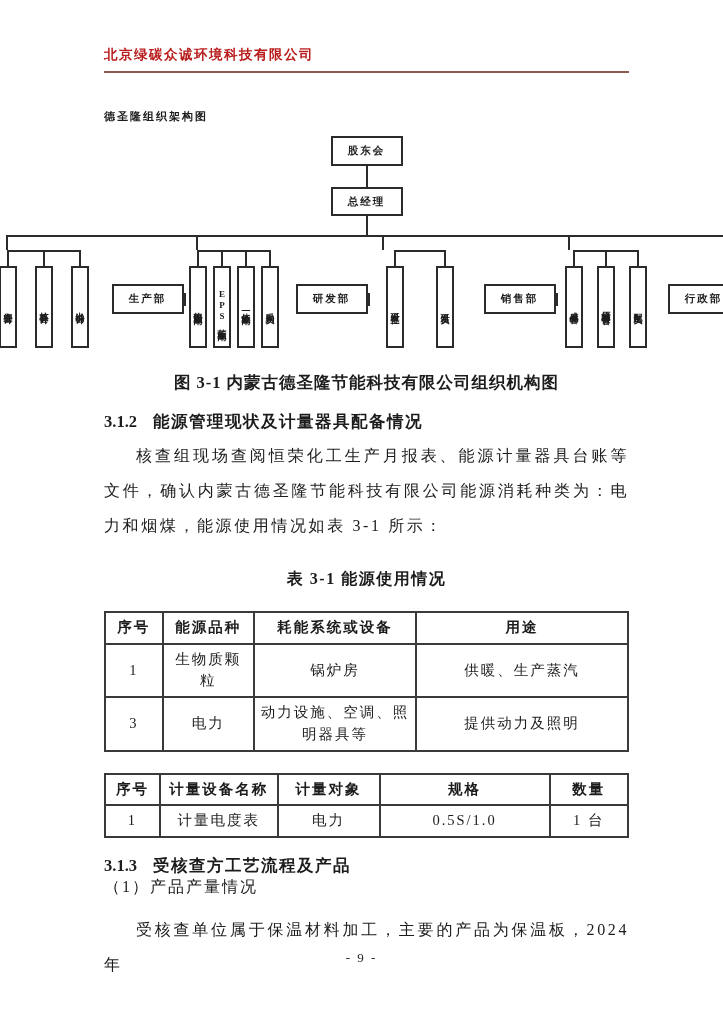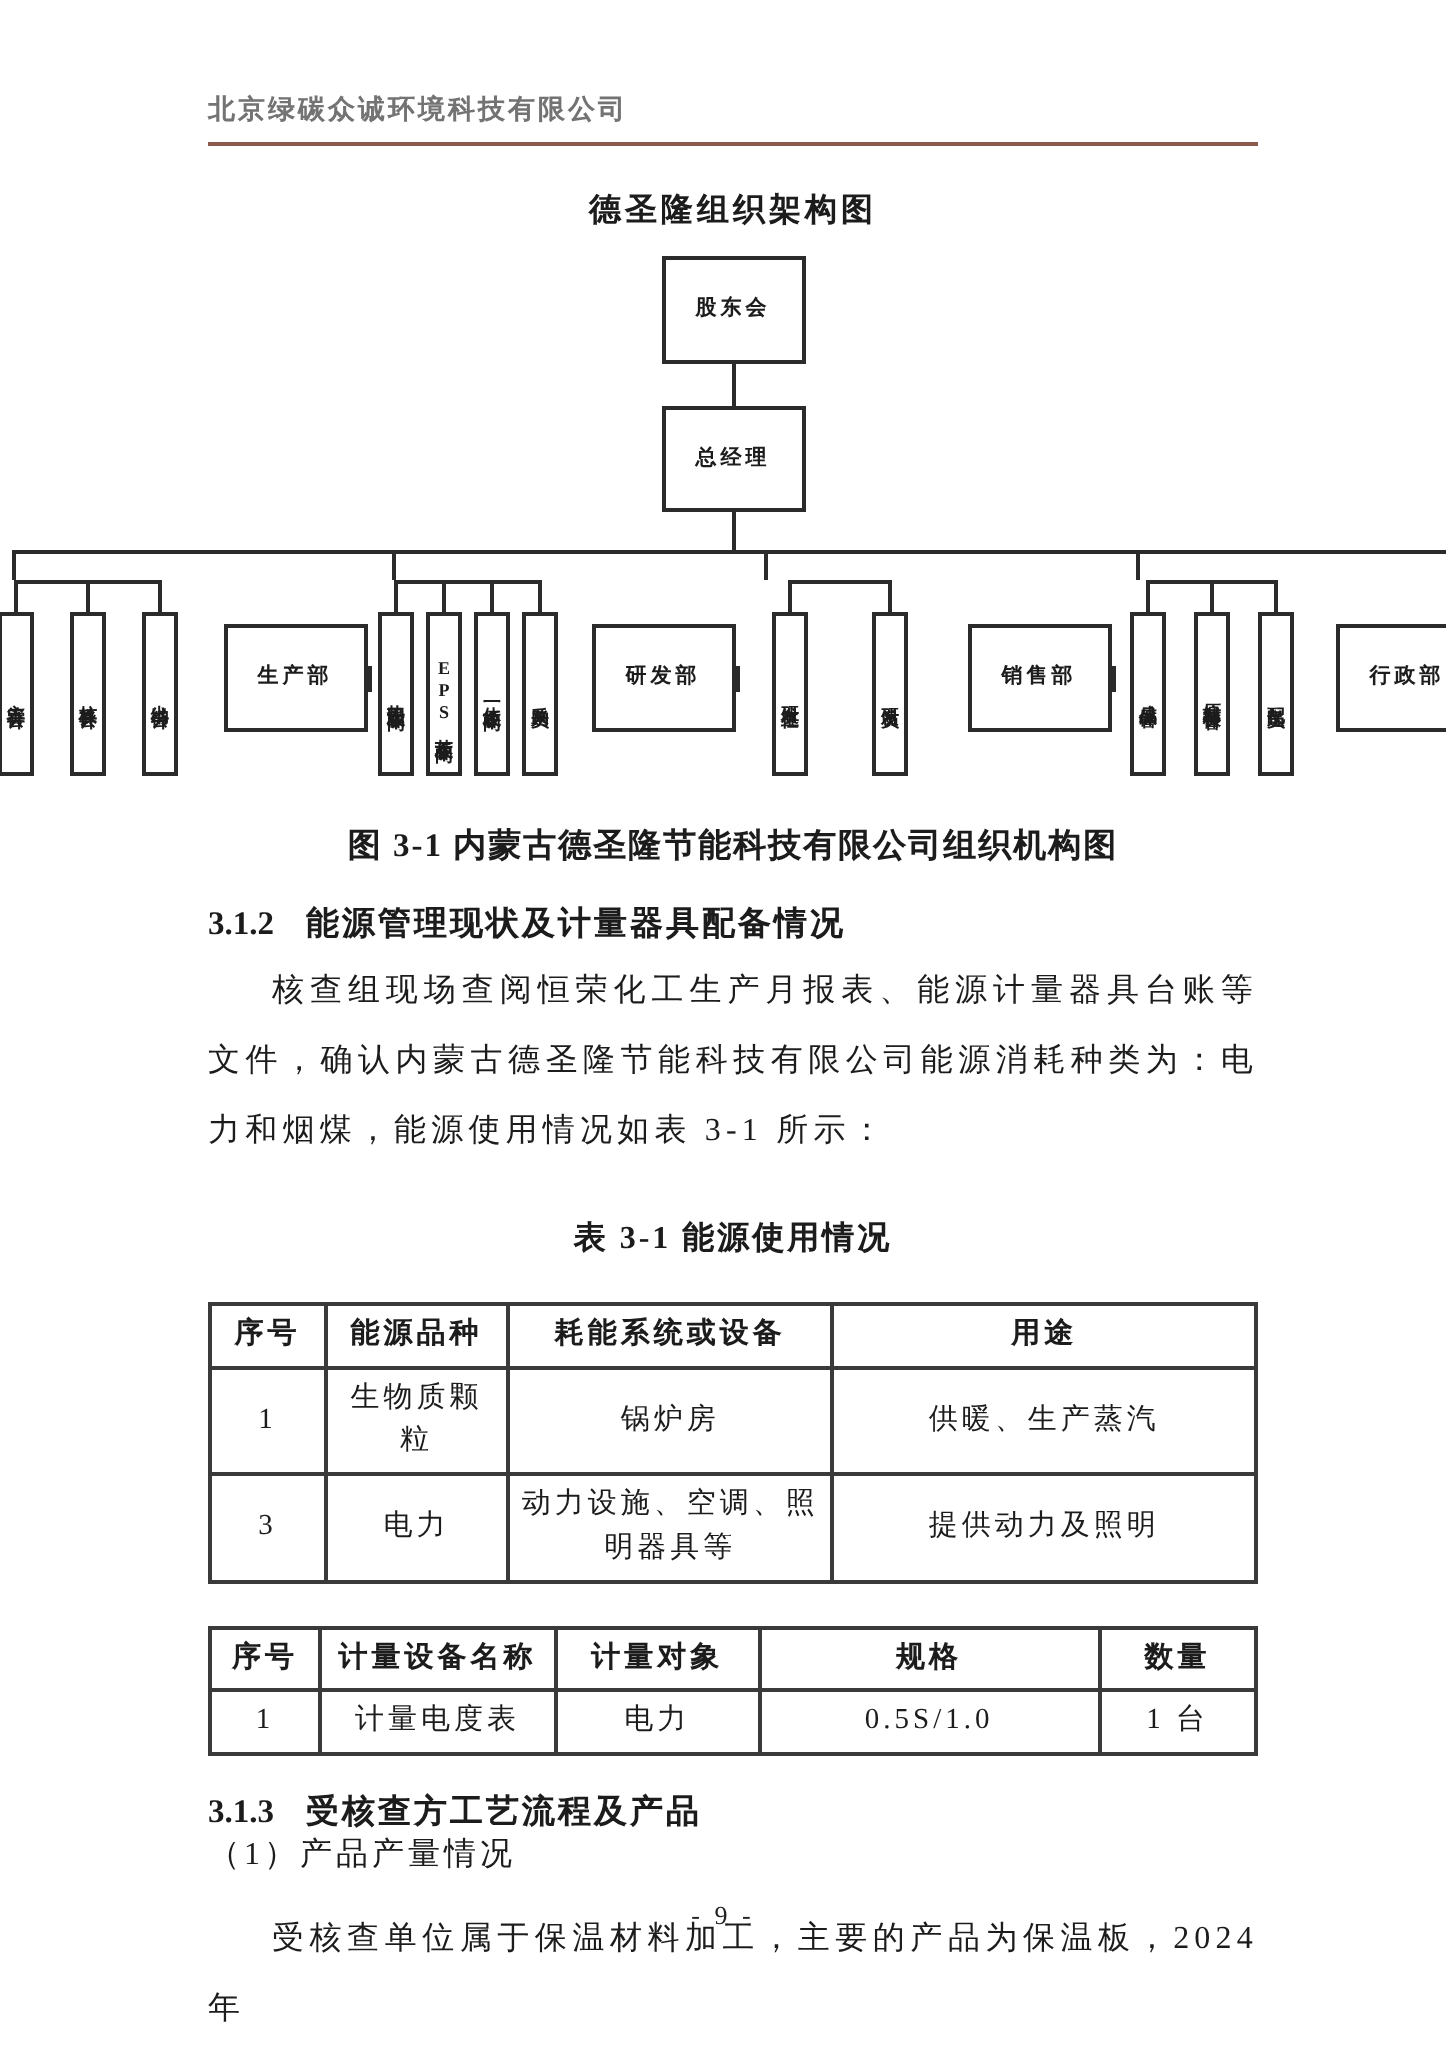"北京绿碳众诚环境科技有限公司" .doc-header { color: #737373 -> #b91c1c }
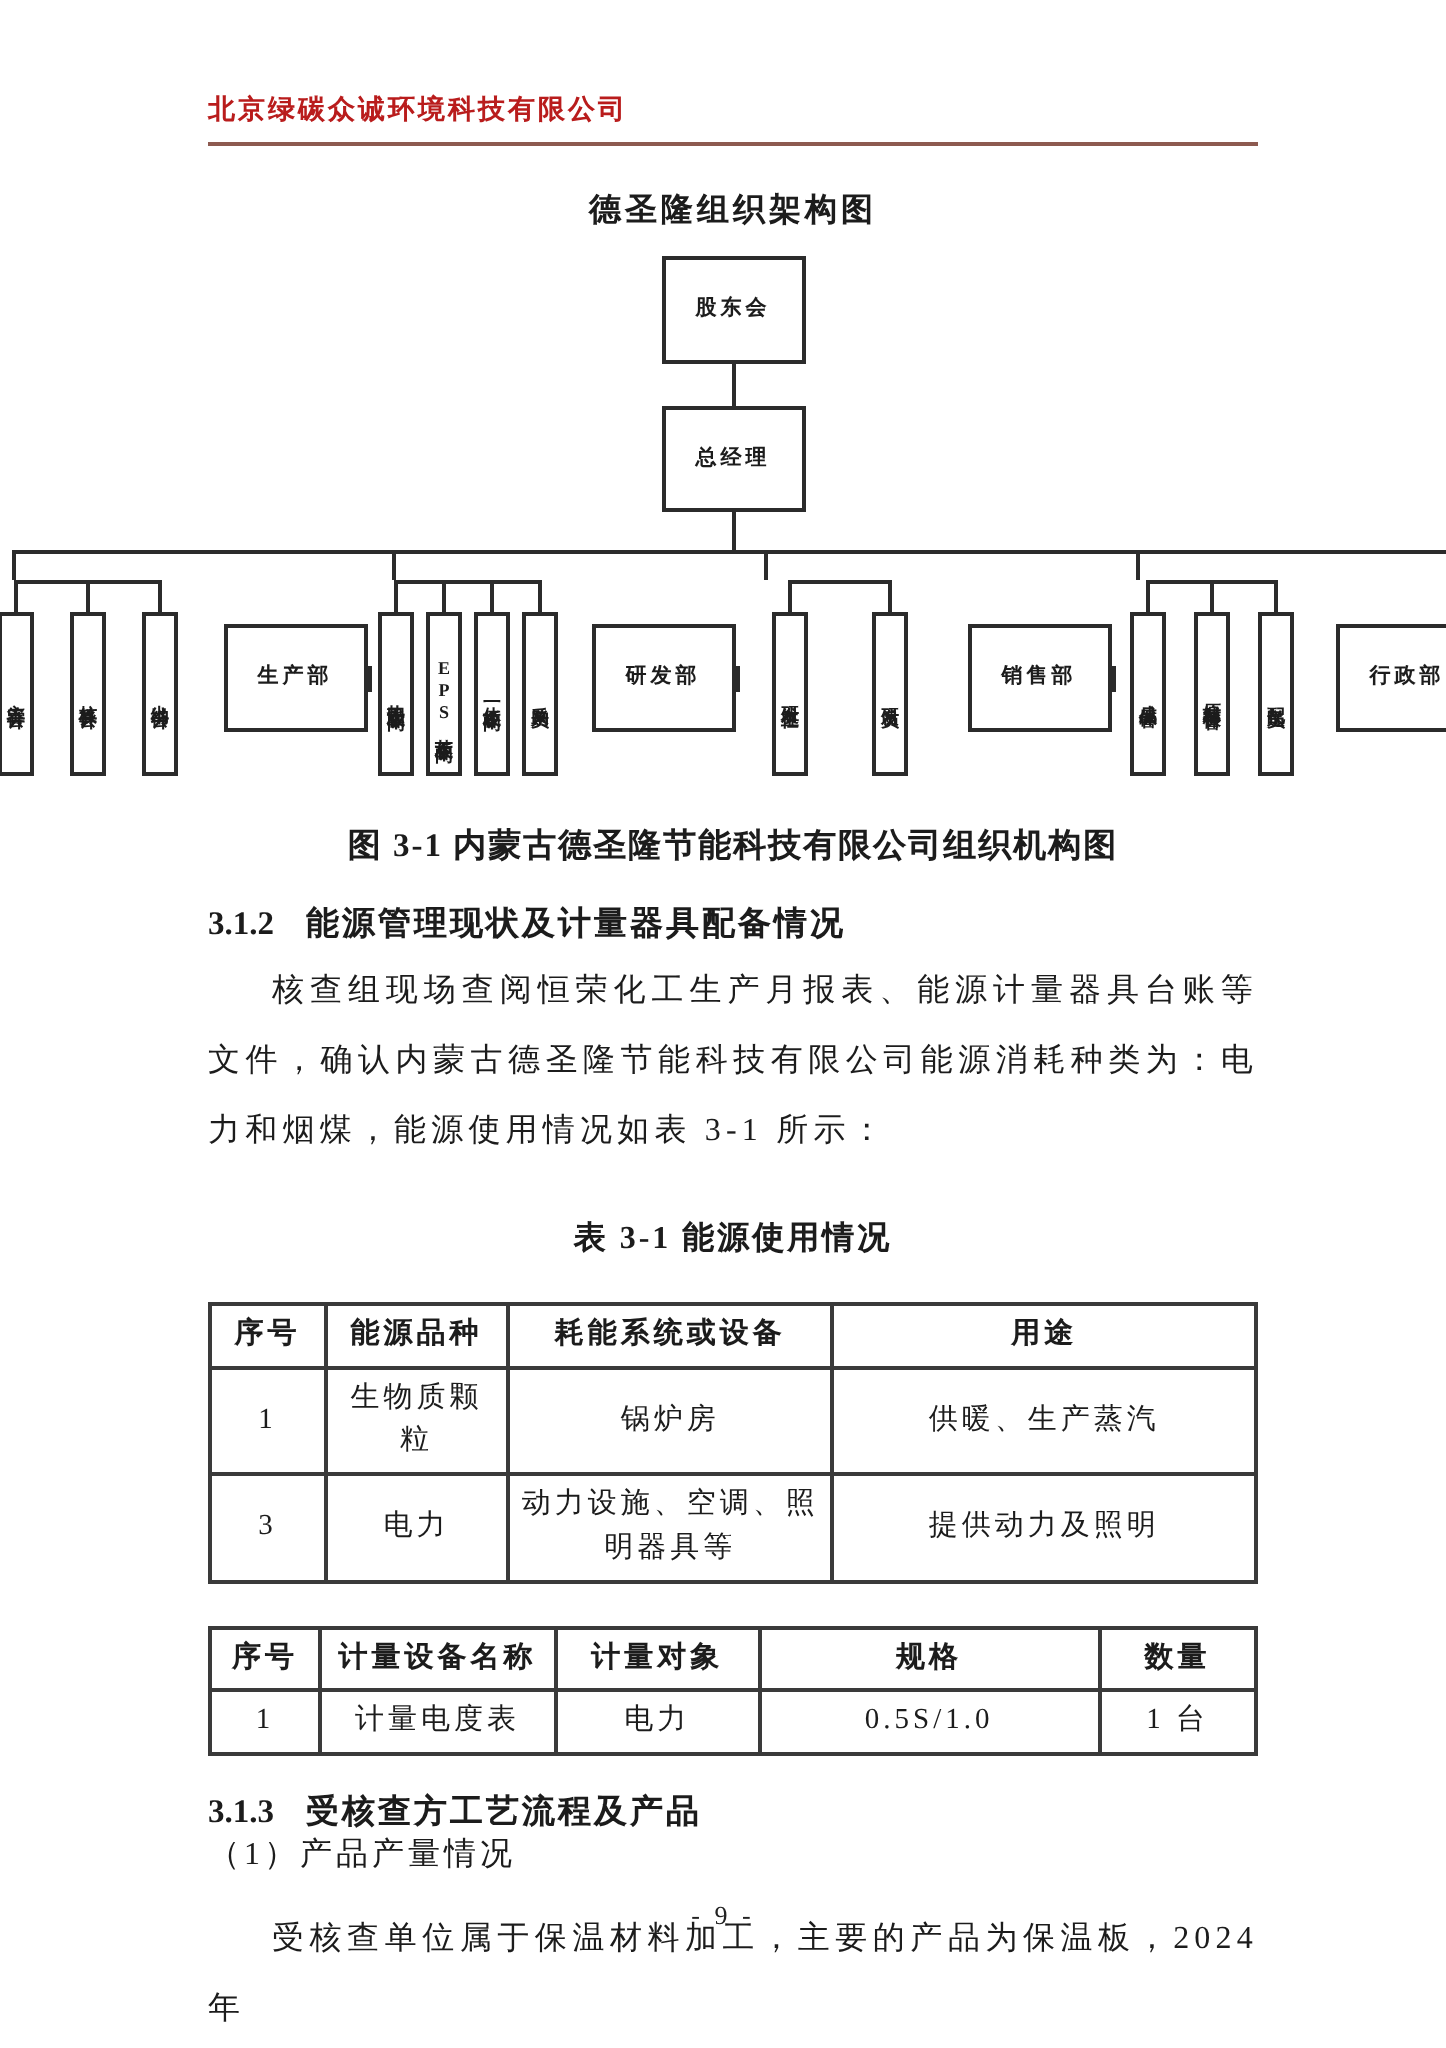"德圣隆组织架构图" .chart-title { font-size: 16px -> 11px; margin-top: 22px -> 36px; text-align: center -> none }
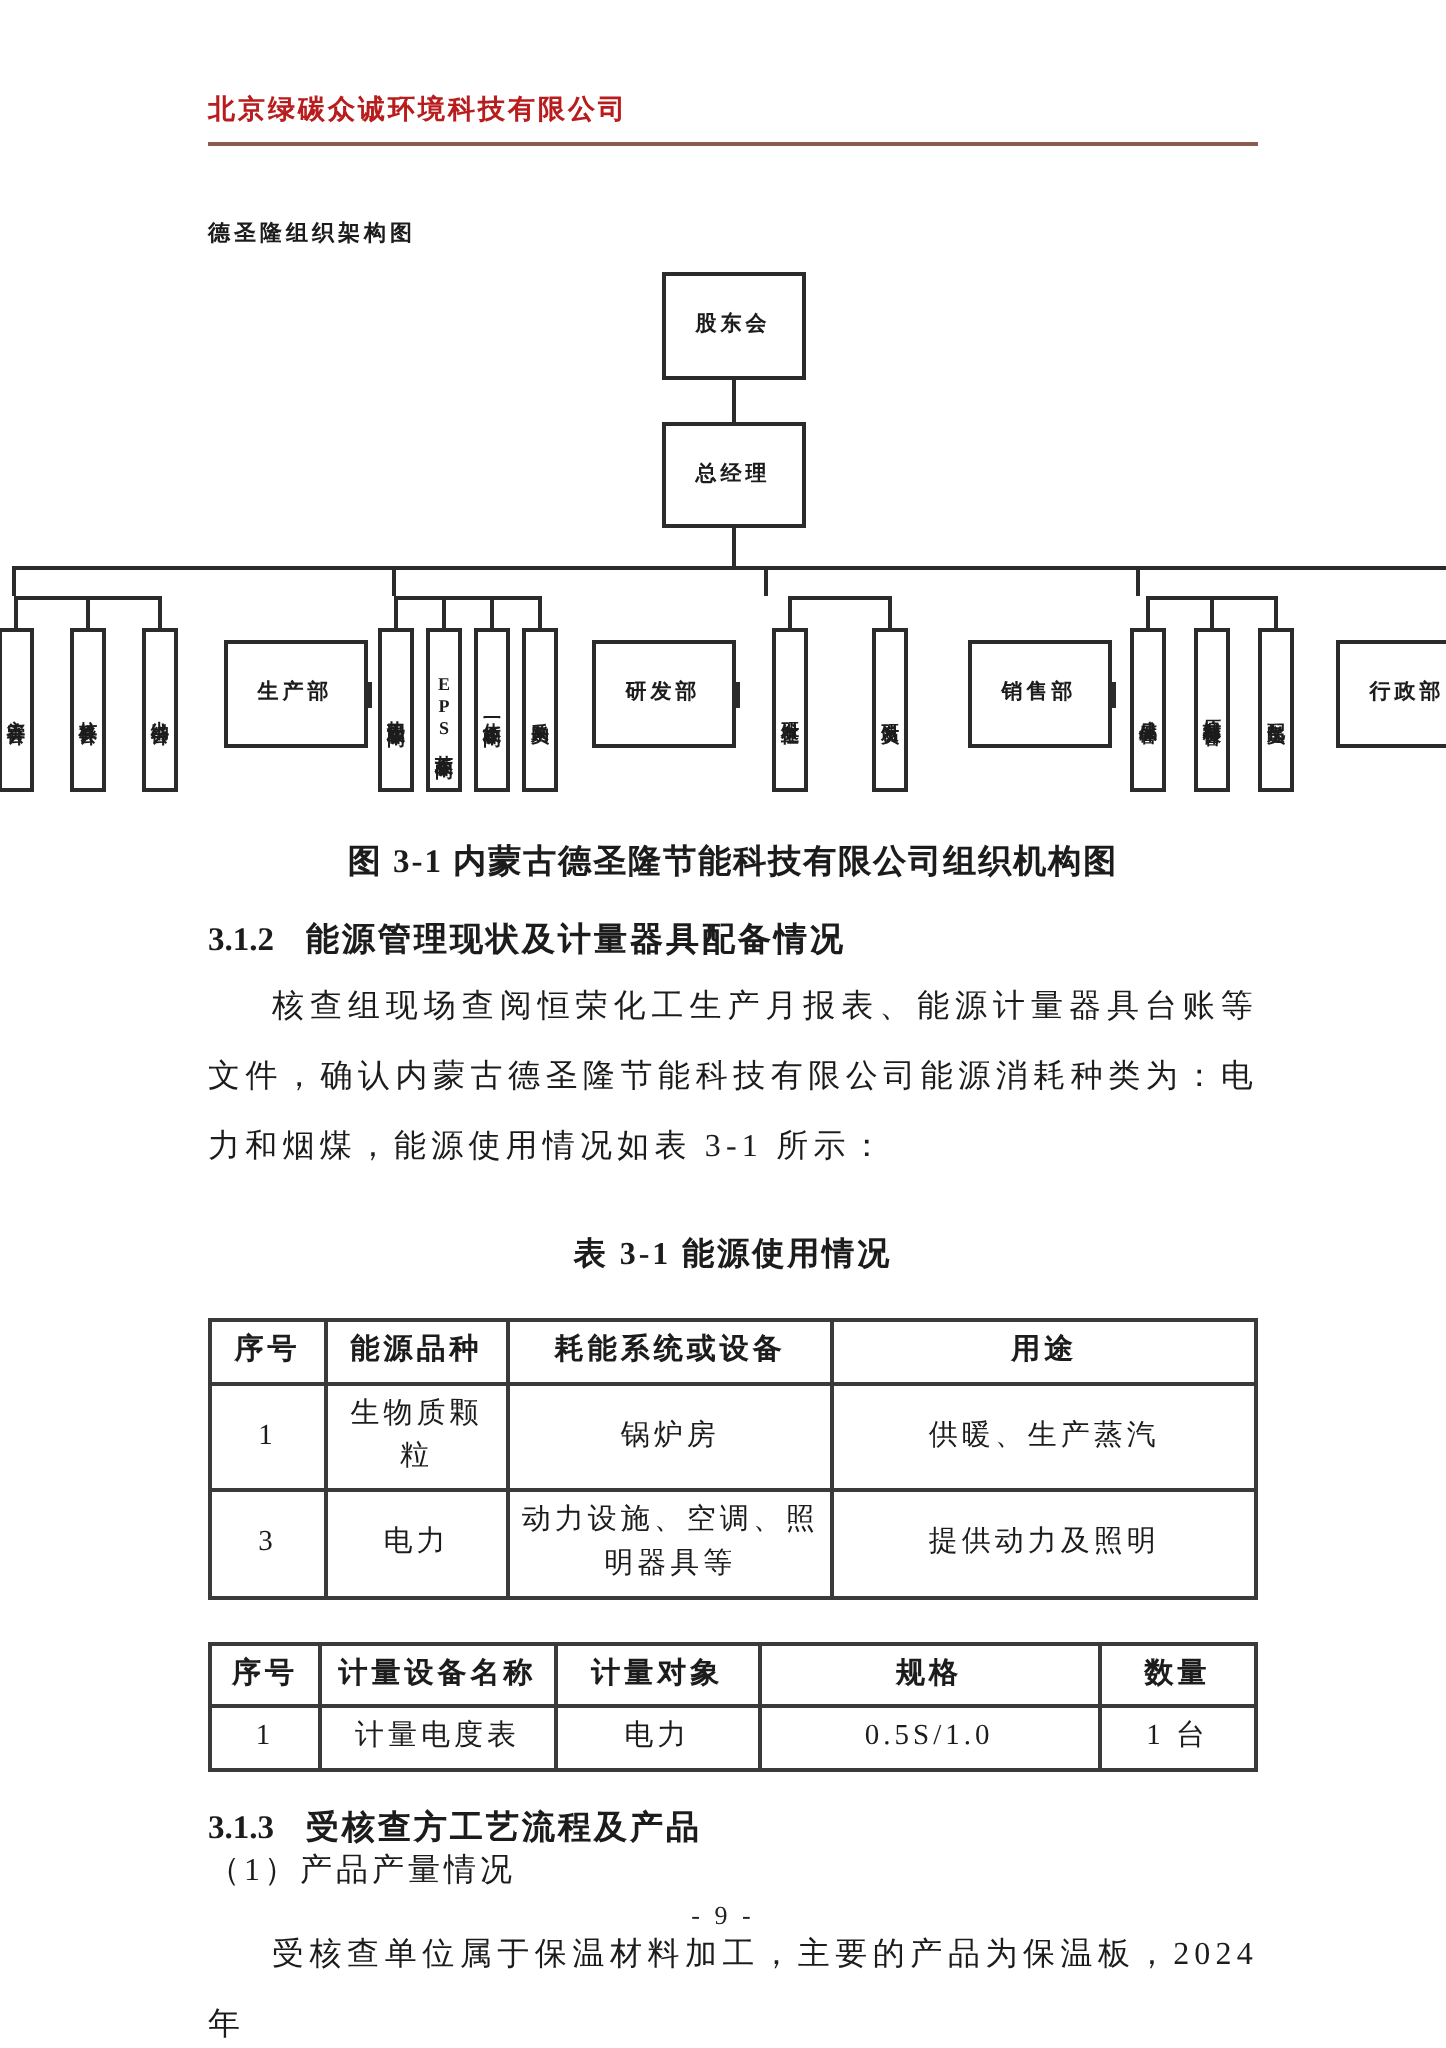"股东会" .obox { padding: 18px 0 -> 6px 0 }
